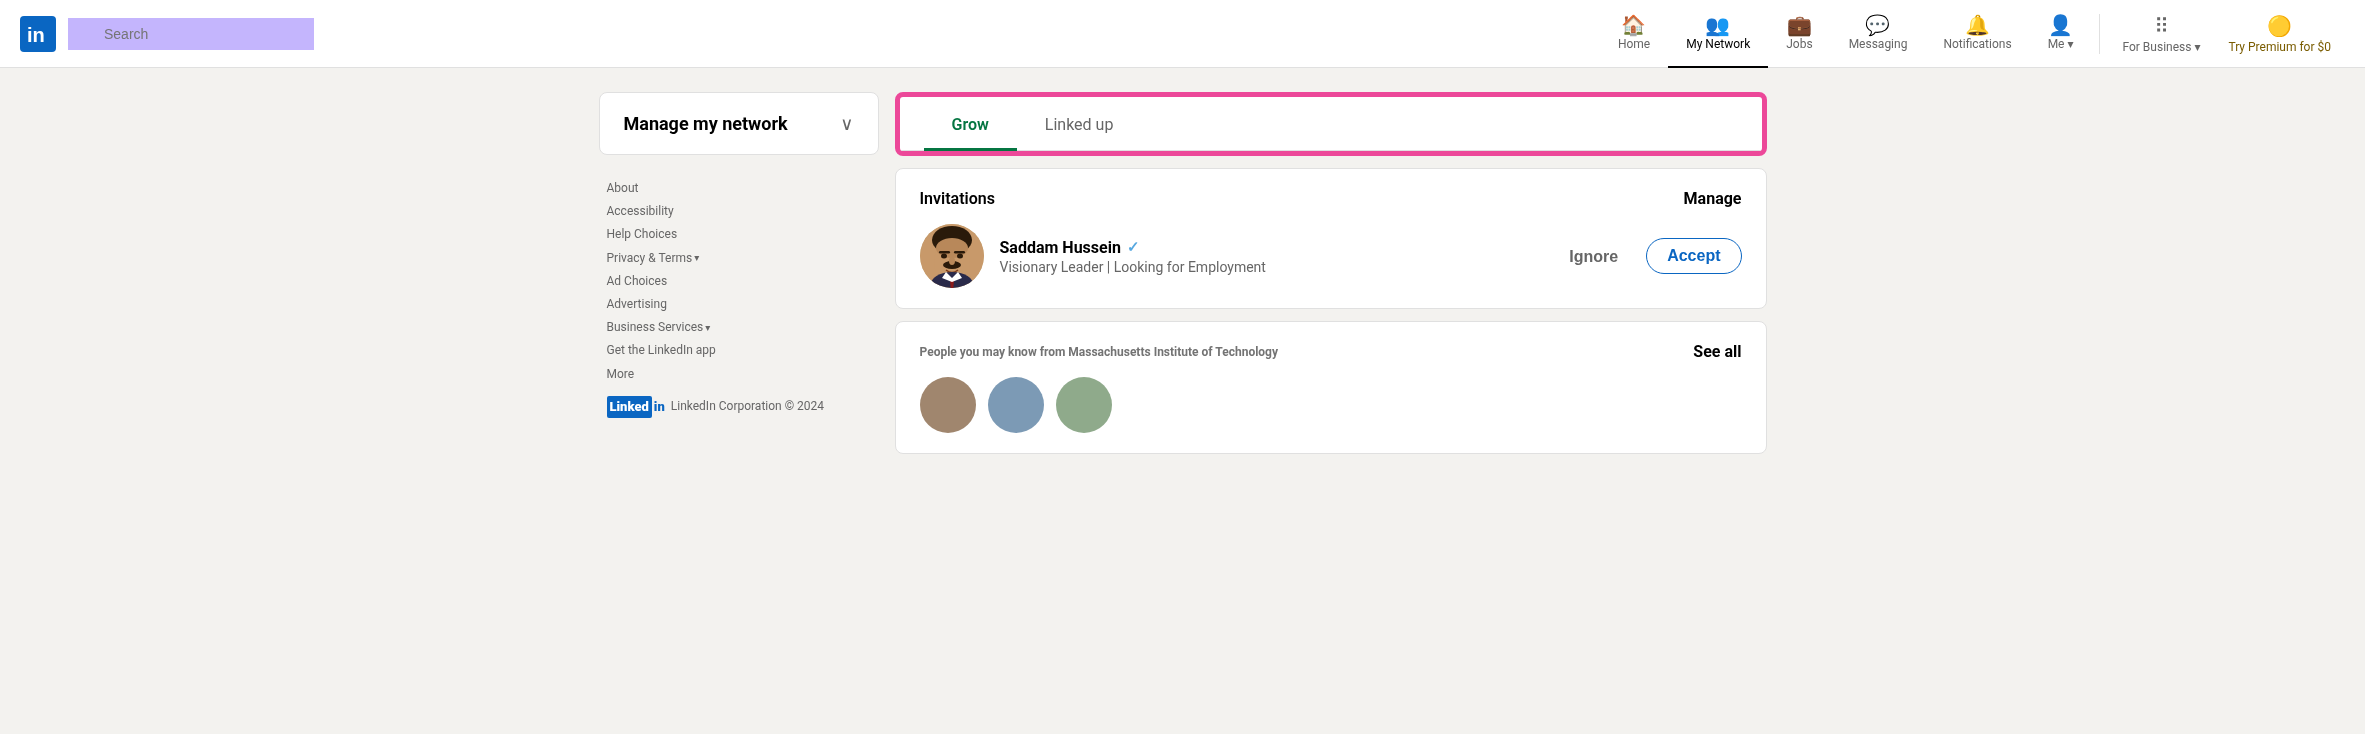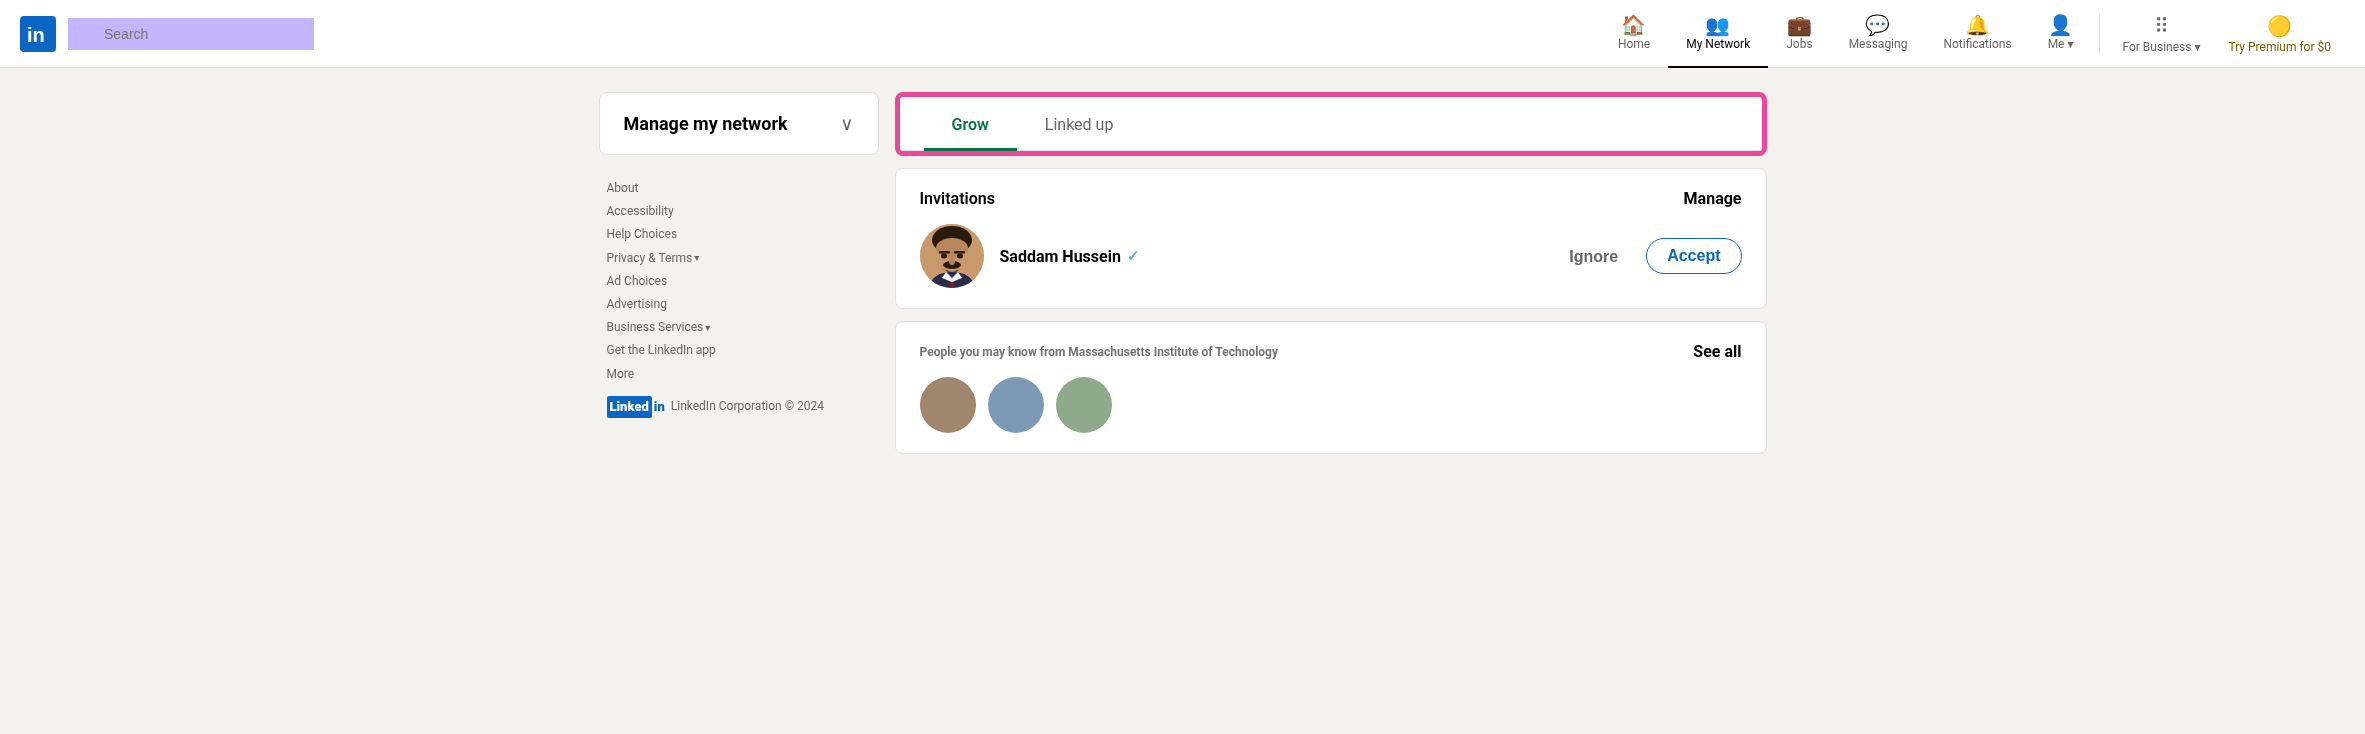"Visionary Leader | Looking for" div.person-headline { html: none -> <div>Visionary Leader | Looking for Employment</div> }
